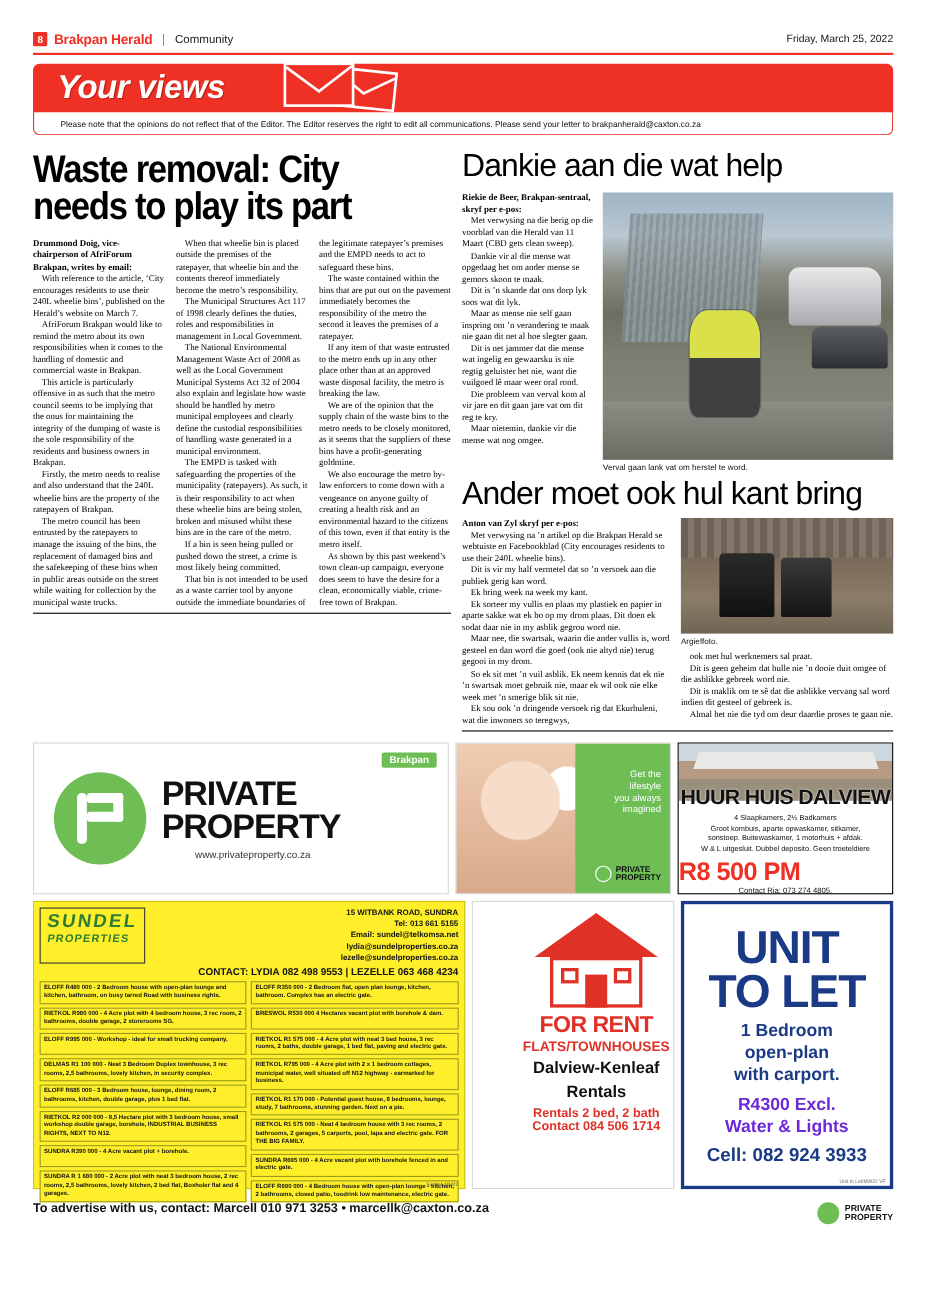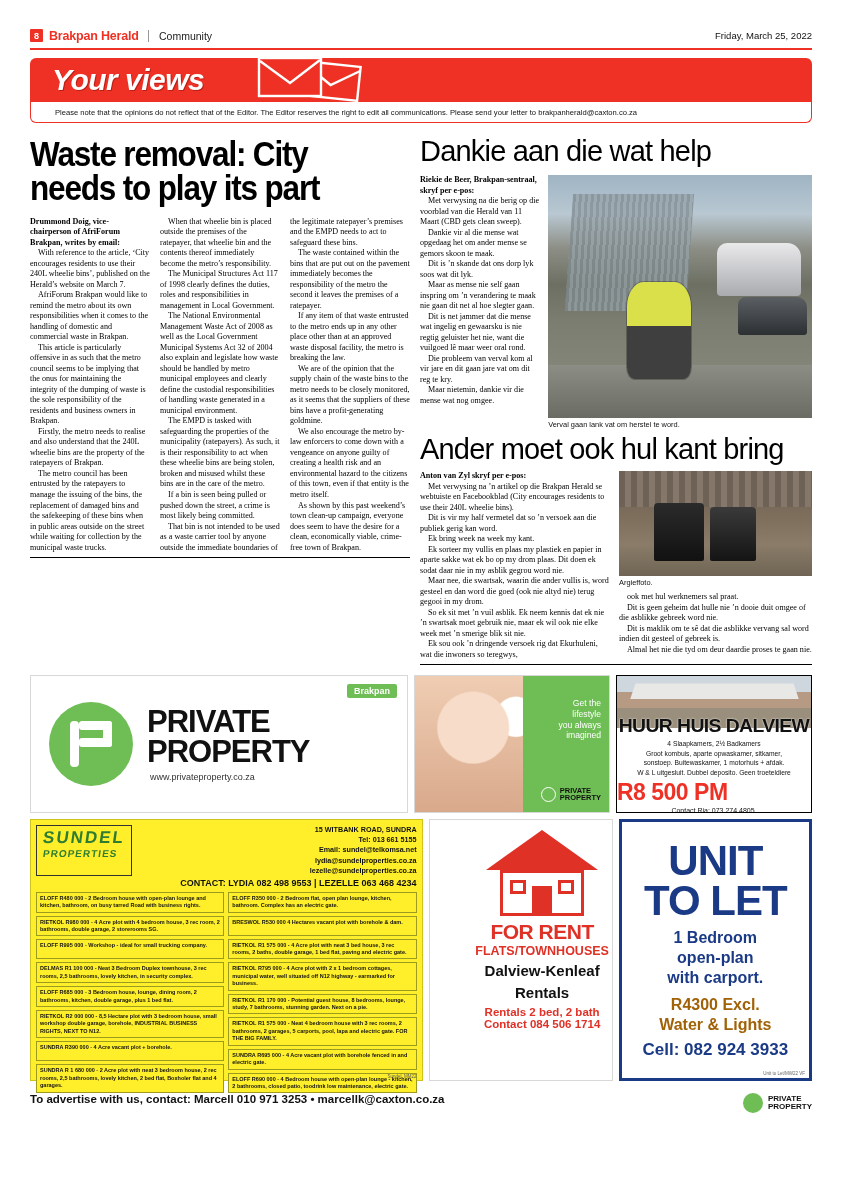"www.privateproperty.co.za" .pp-url { text-align: none -> center }
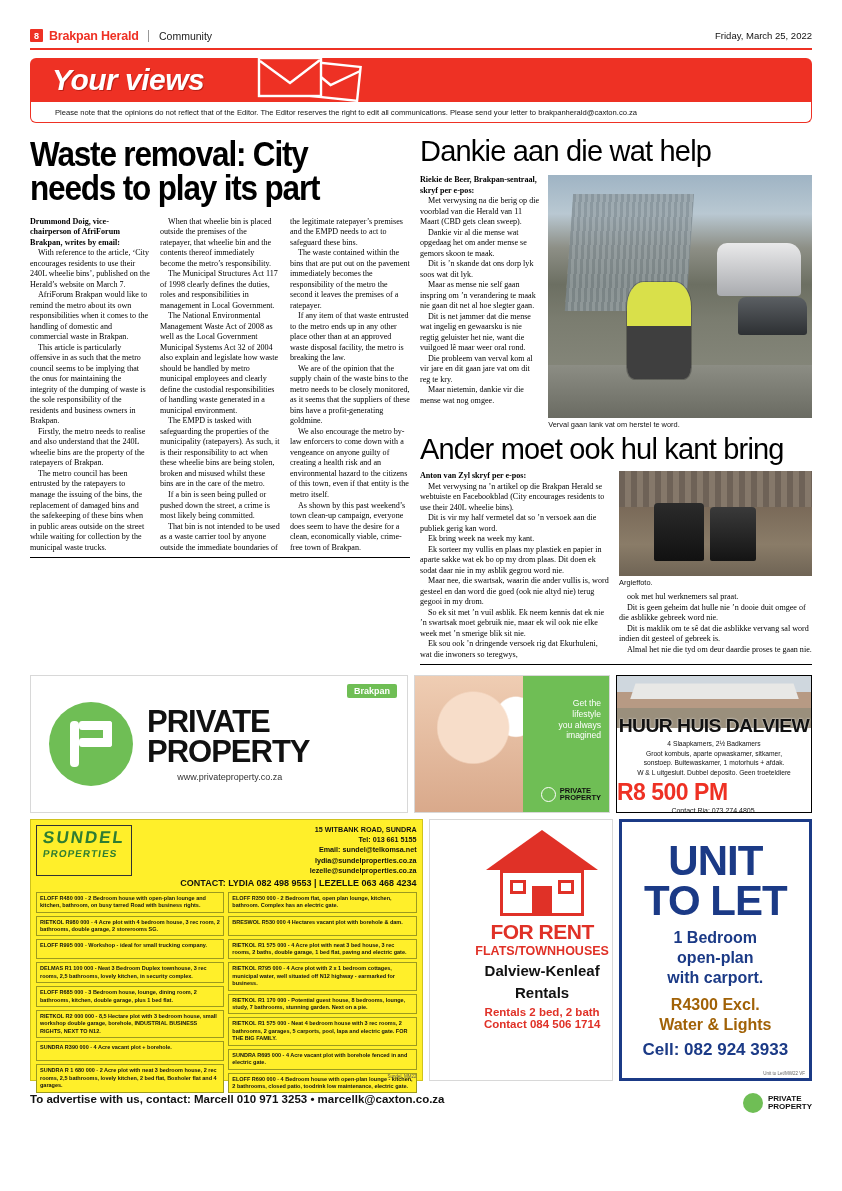"R4300 Excl." .unit-l3 { color: #a16207 -> #6d28d9 }
